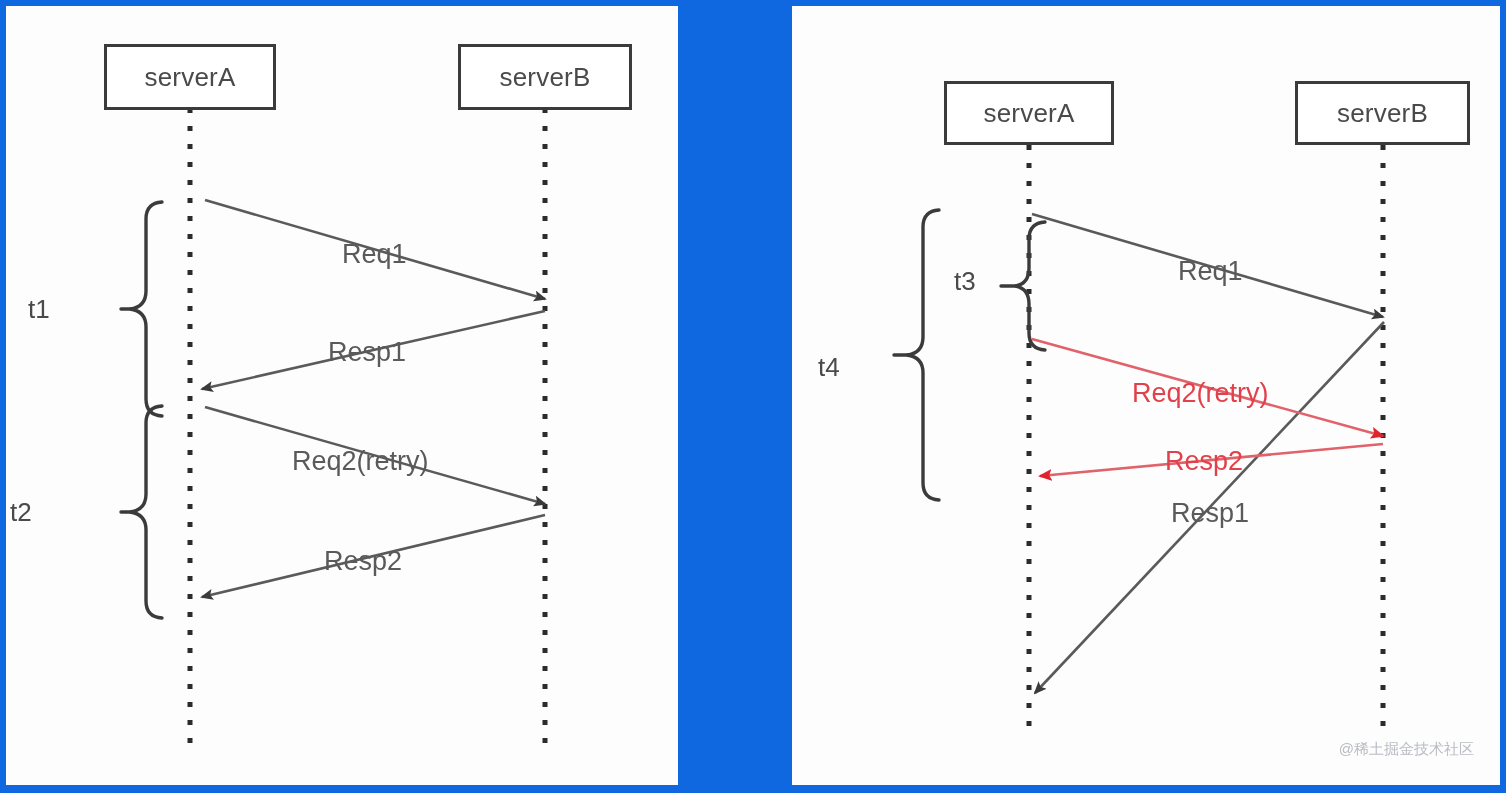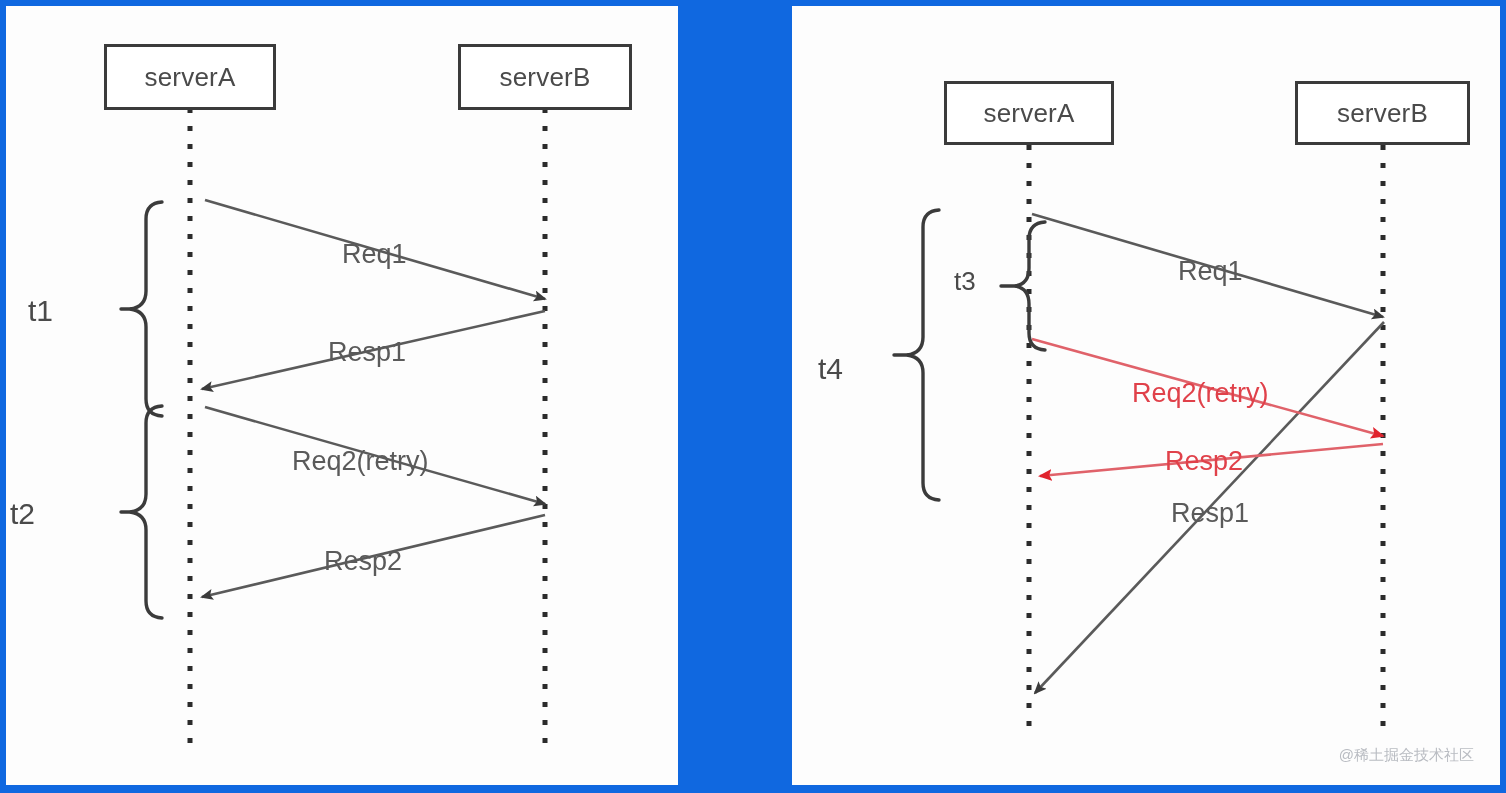"t1" .brace-label { font-size: 30px -> 26px }
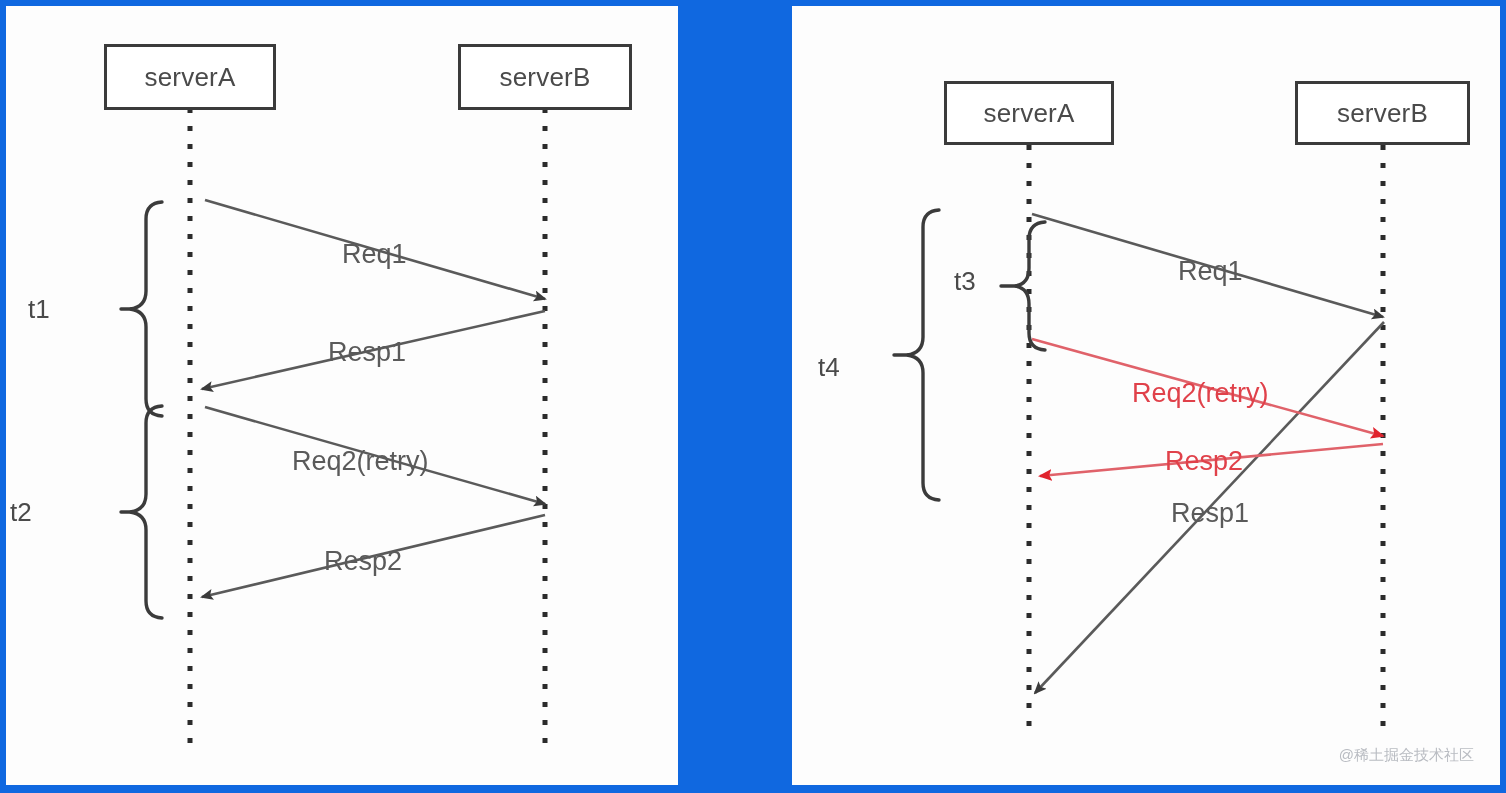"@稀土掘金技术社区" .watermark { bottom: 20px -> 26px }
